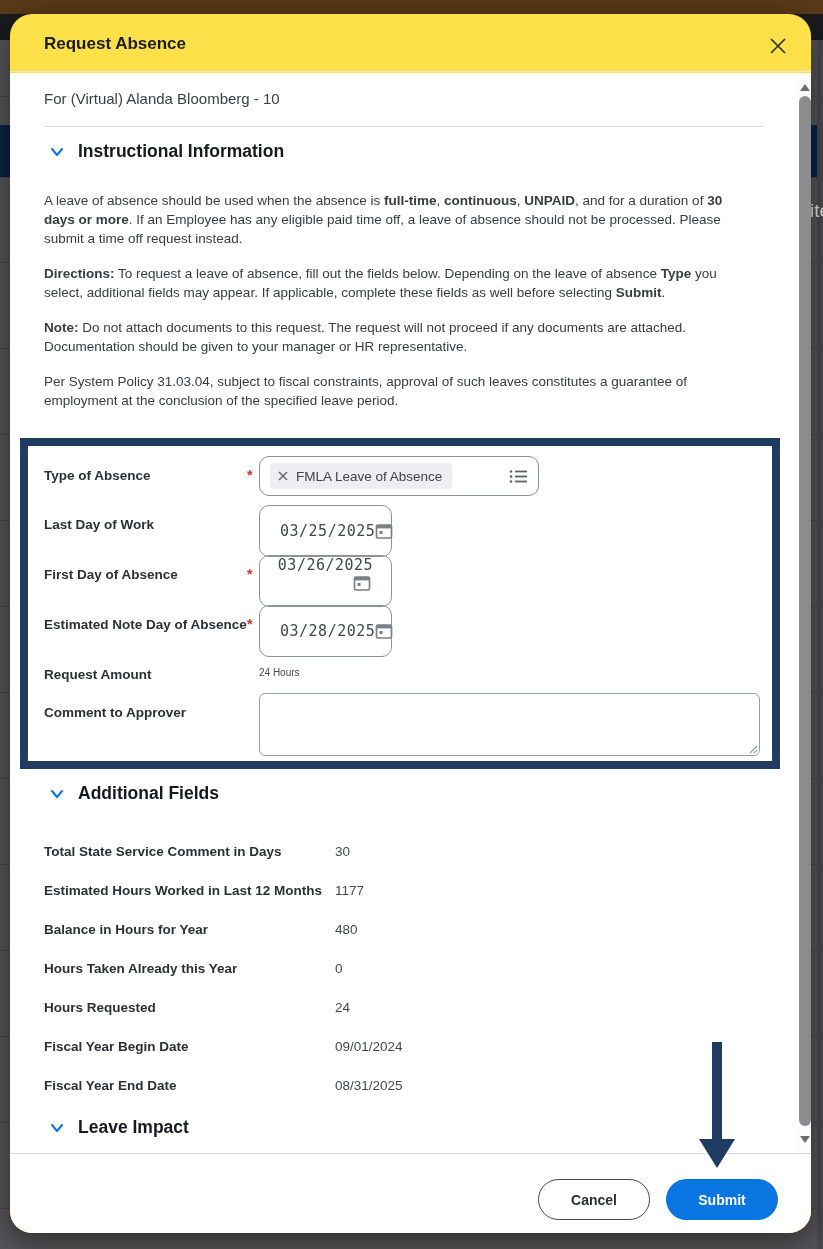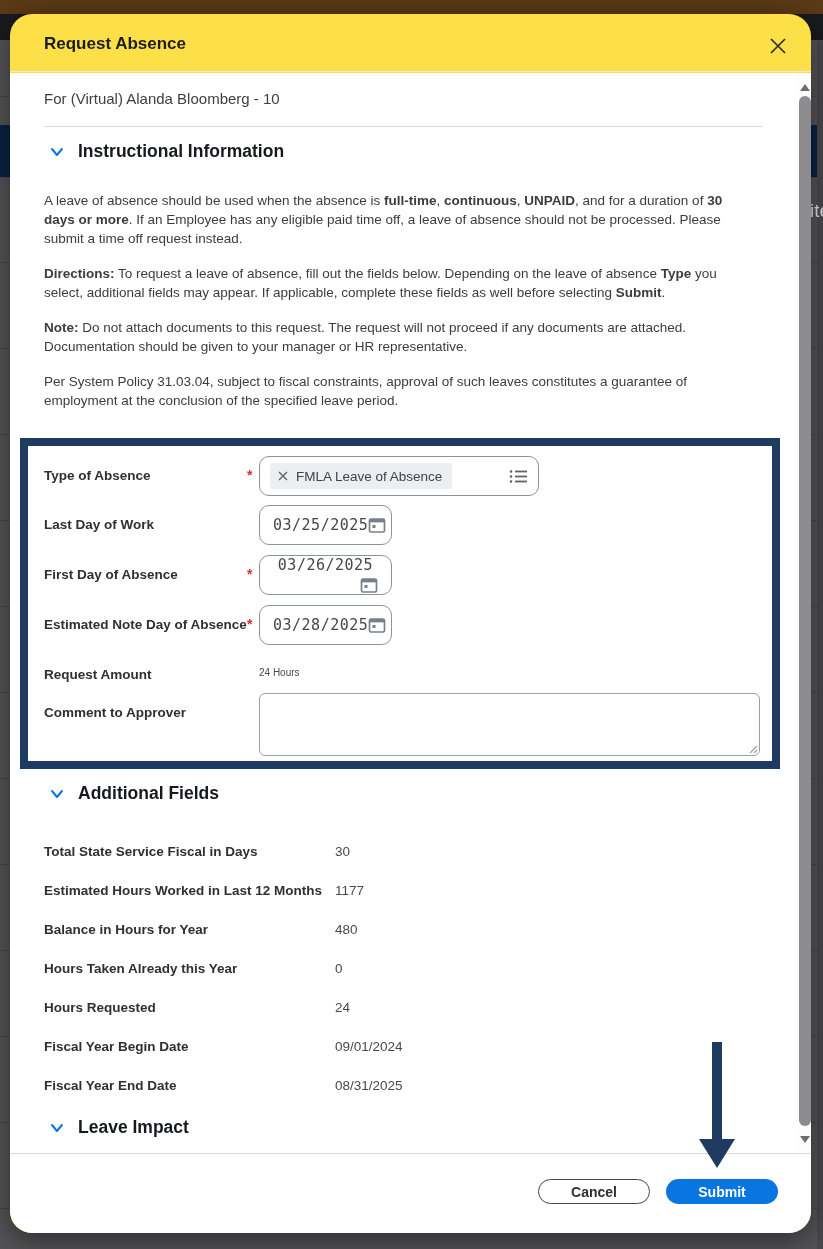"03/25/2025" .datebox { height: 40px -> 52px; justify-content: space-between -> none; padding: 0 13px -> 0 20px }
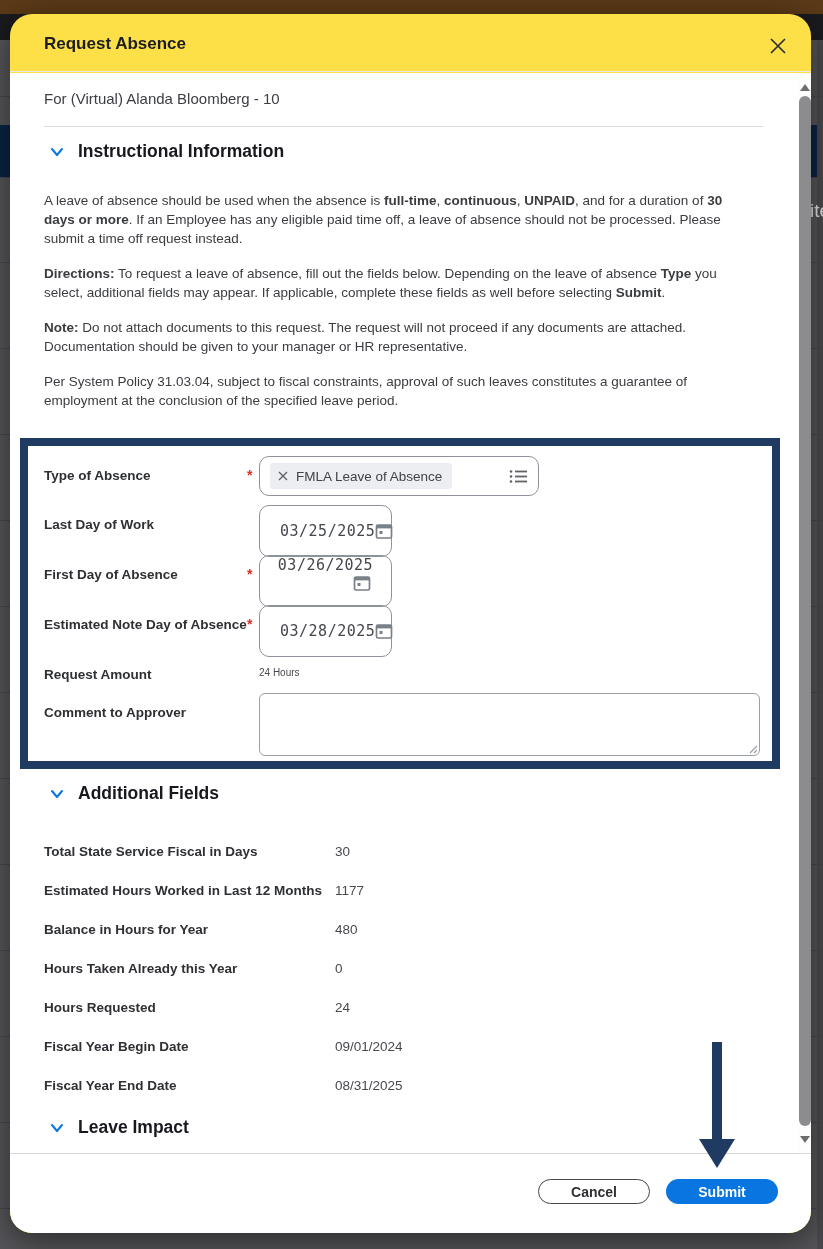"Total State Service Fiscal in" div.ro-label { text: Fiscal -> Comment }
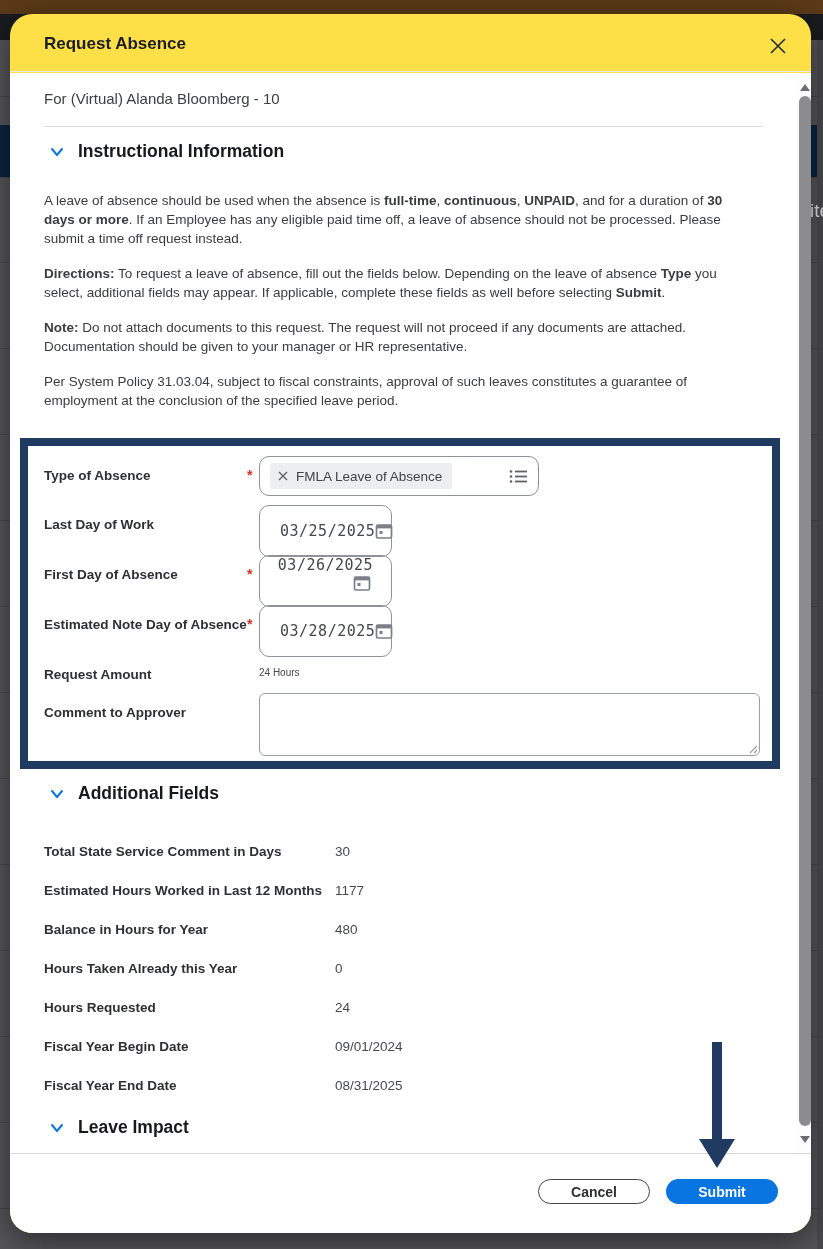"Cancel" .btn { height: 25px -> 41px }
